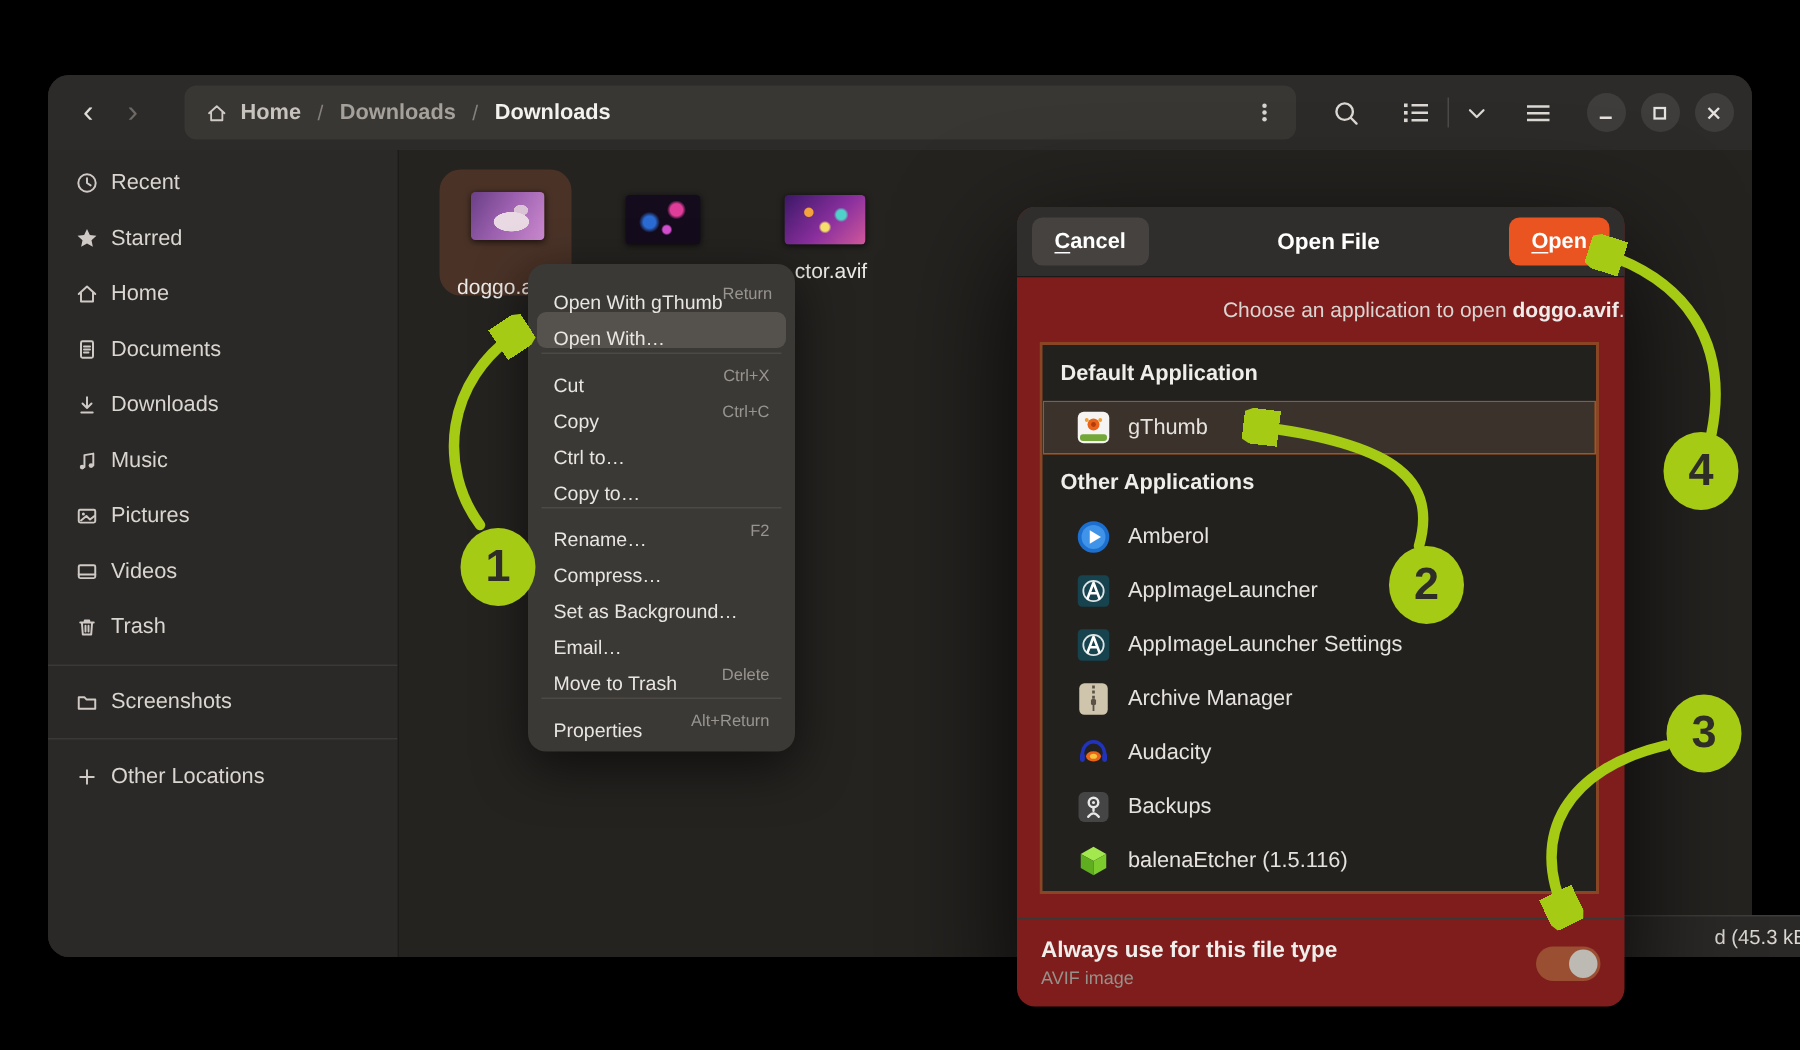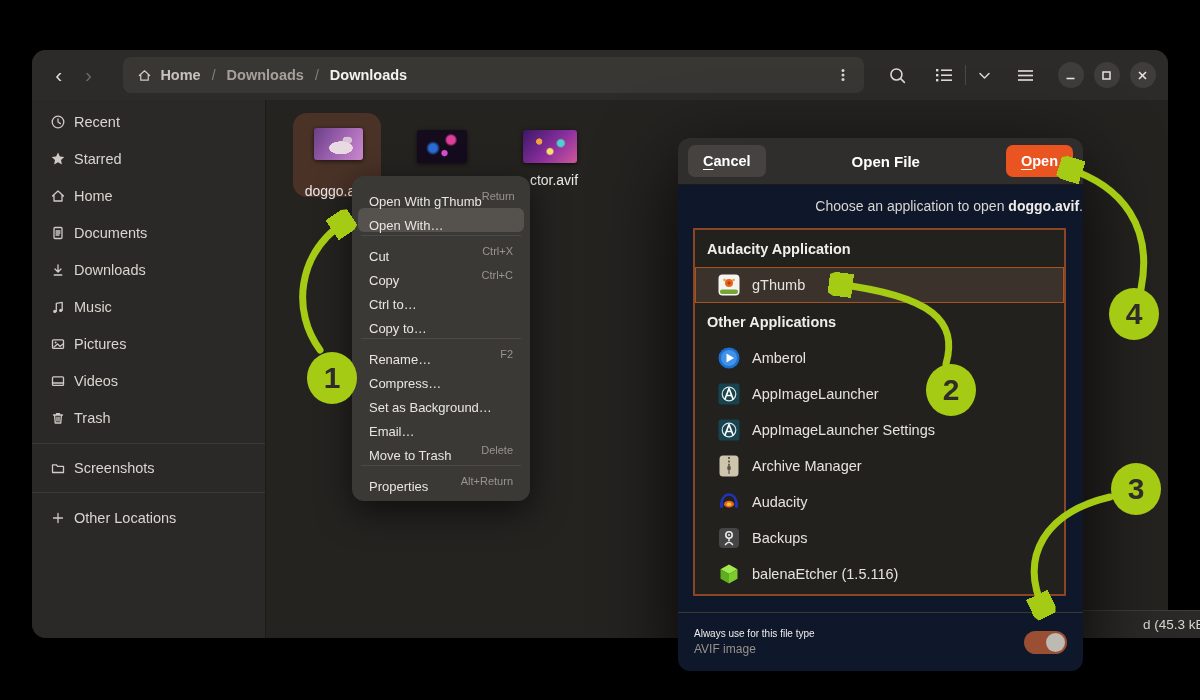"Cancel" .dialog { background: #0f172a -> #7f1d1d }
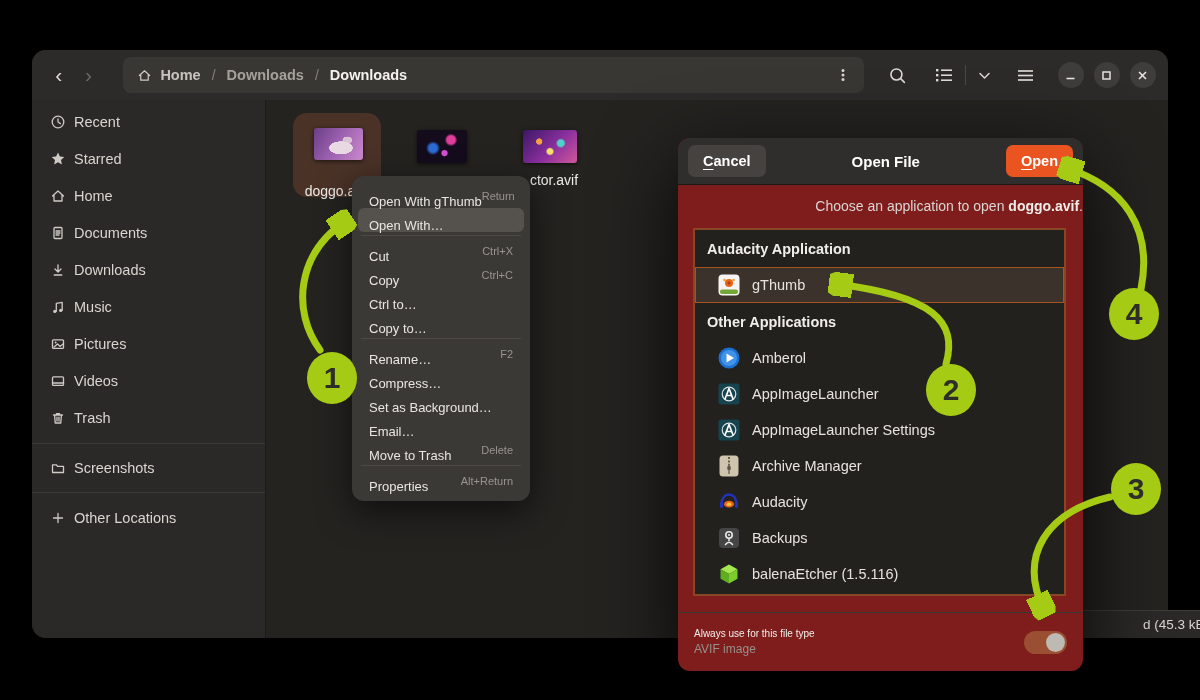"Audacity Application" div.lhead { text: Audacity -> Default }
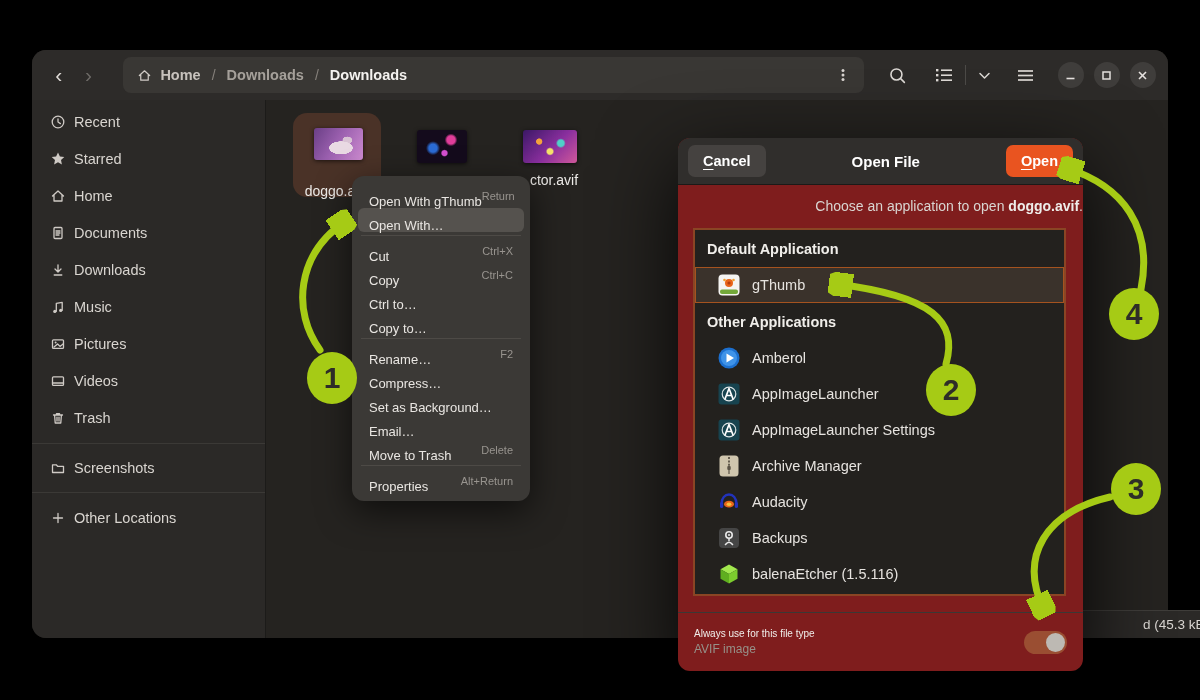"Always use for this file" .al-label { font-size: 10px -> 15px; font-weight: none -> bold }
